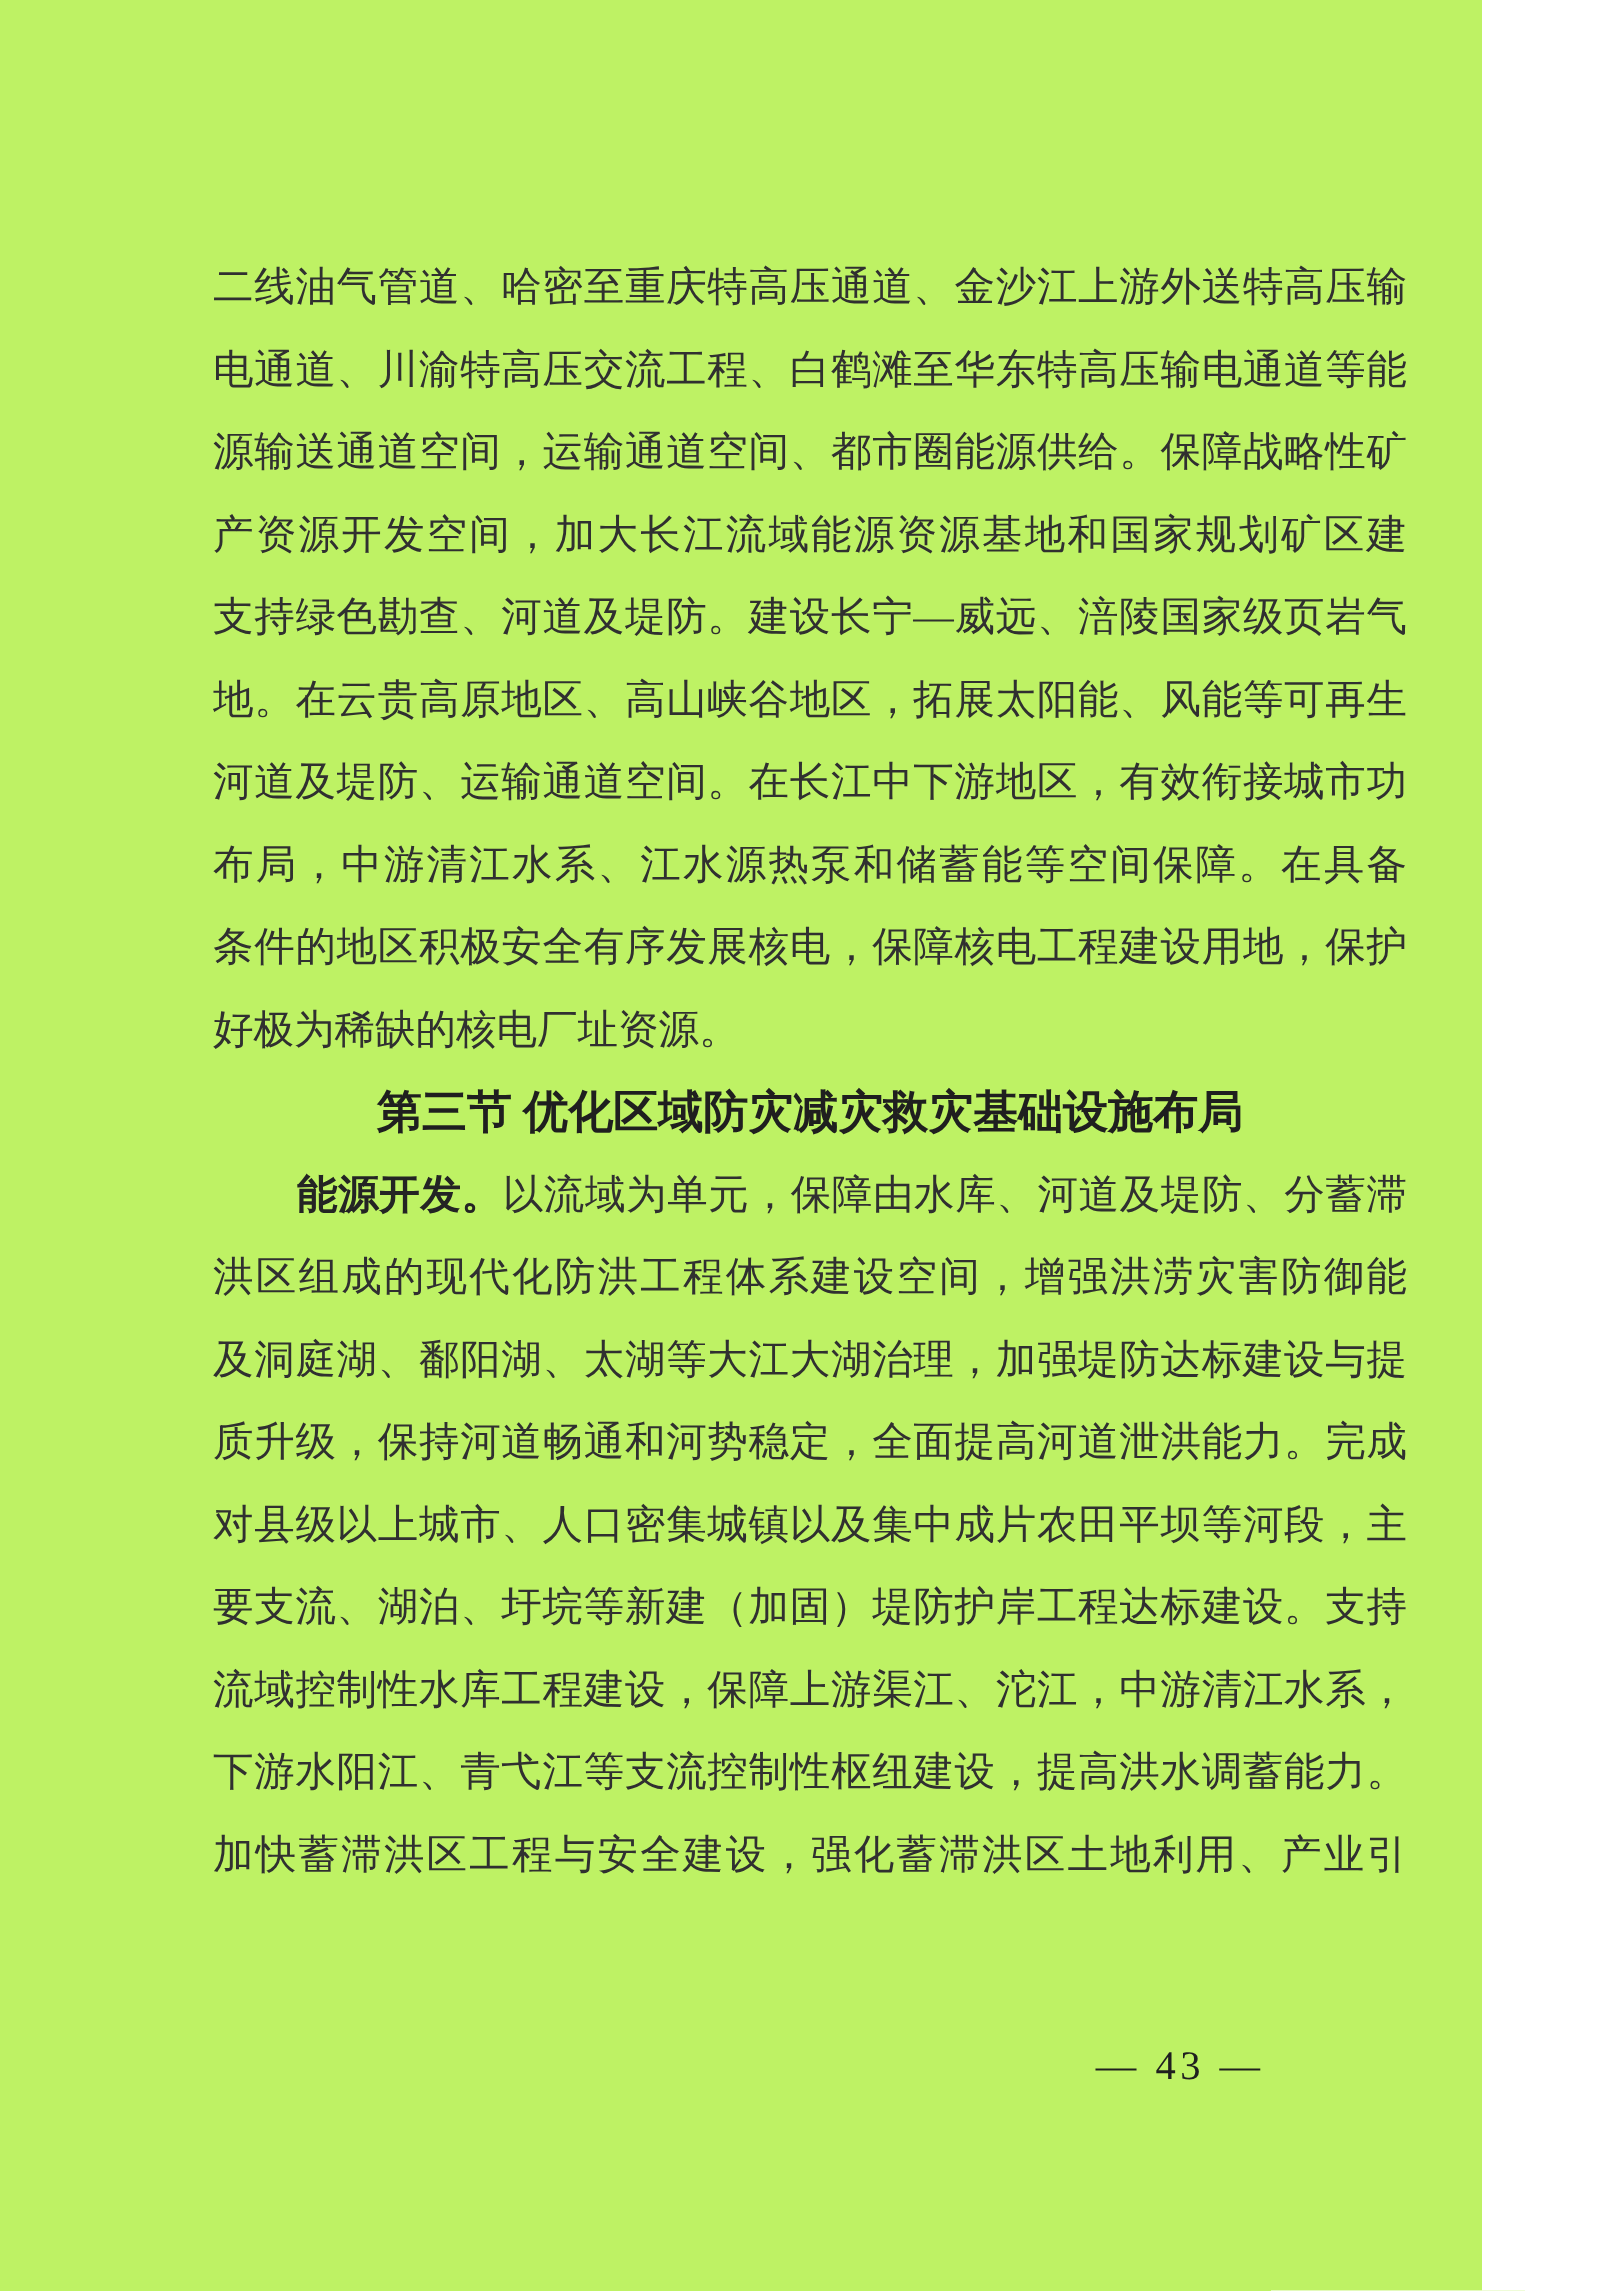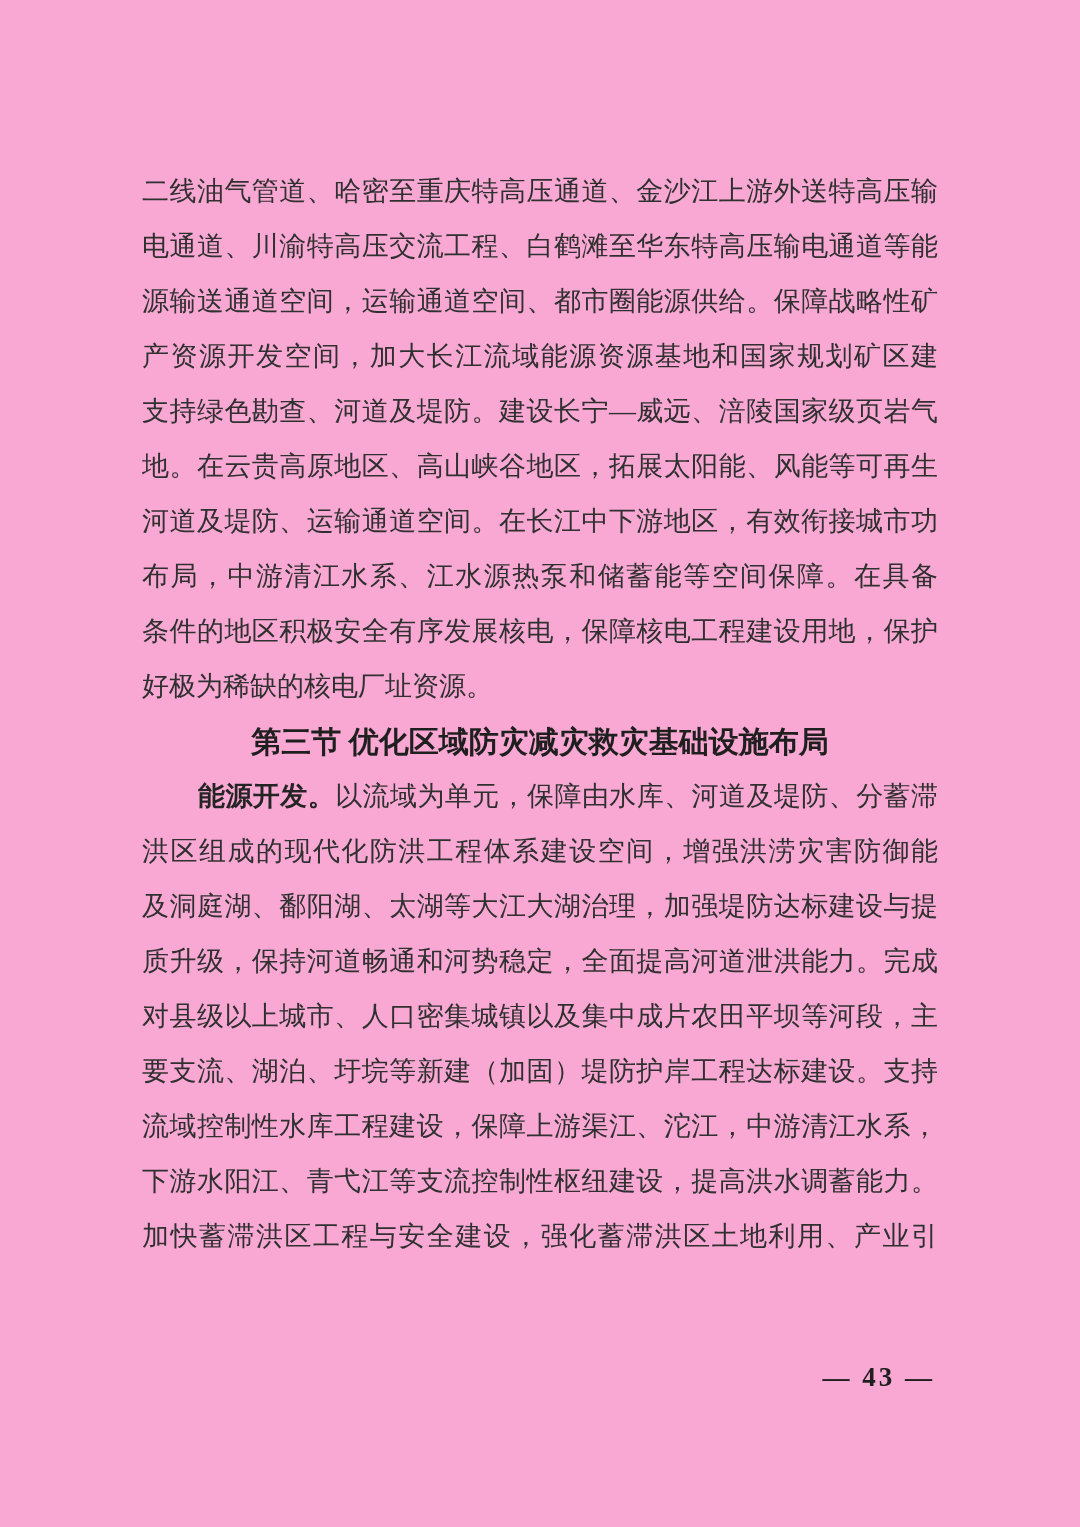"二线油气管道、哈密至重庆特高压通道、金沙江上游外送特高压输" .page { background: #f9a8d4 -> #bef264; width: 1080px -> 988px }
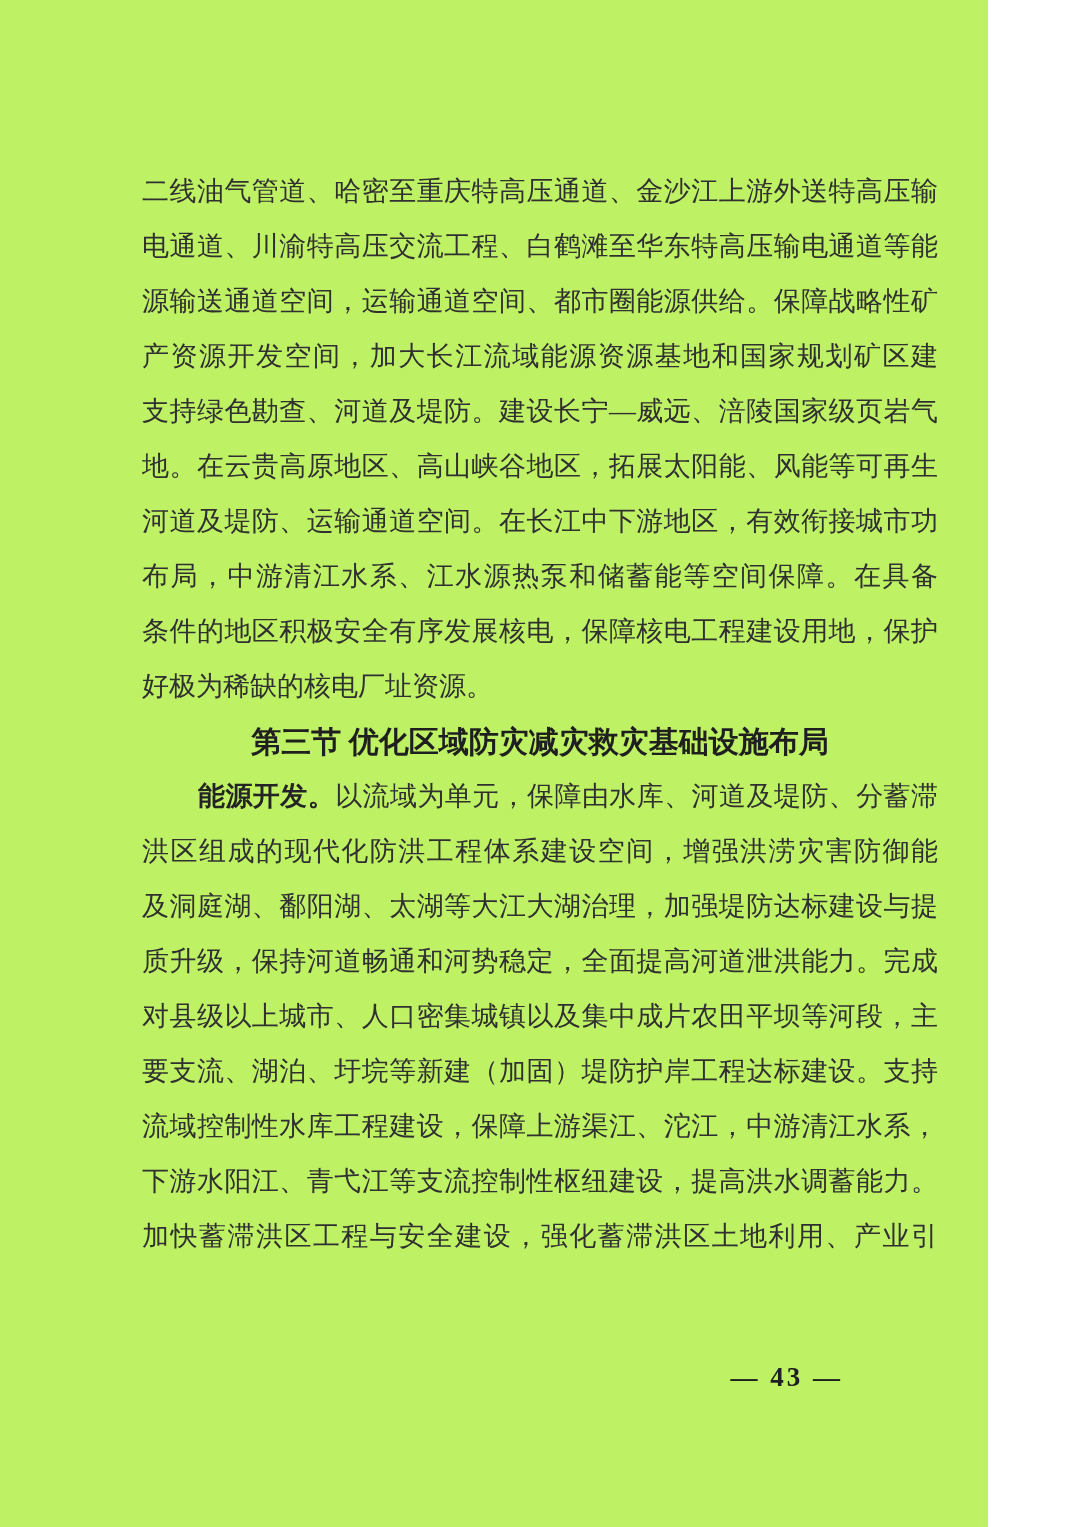"— 43 —" .page-number { font-weight: bold -> none }
